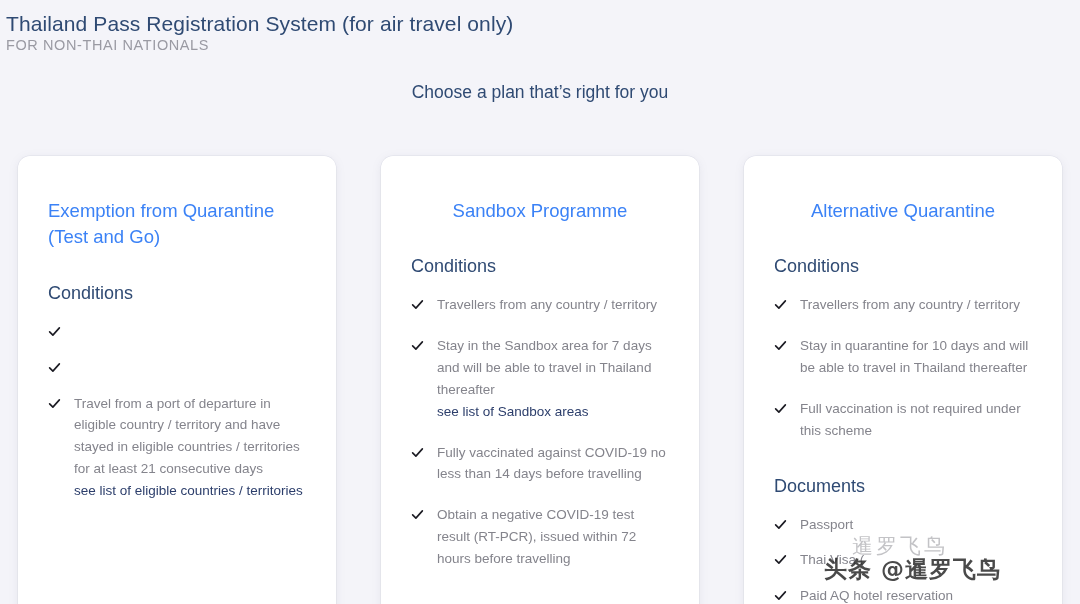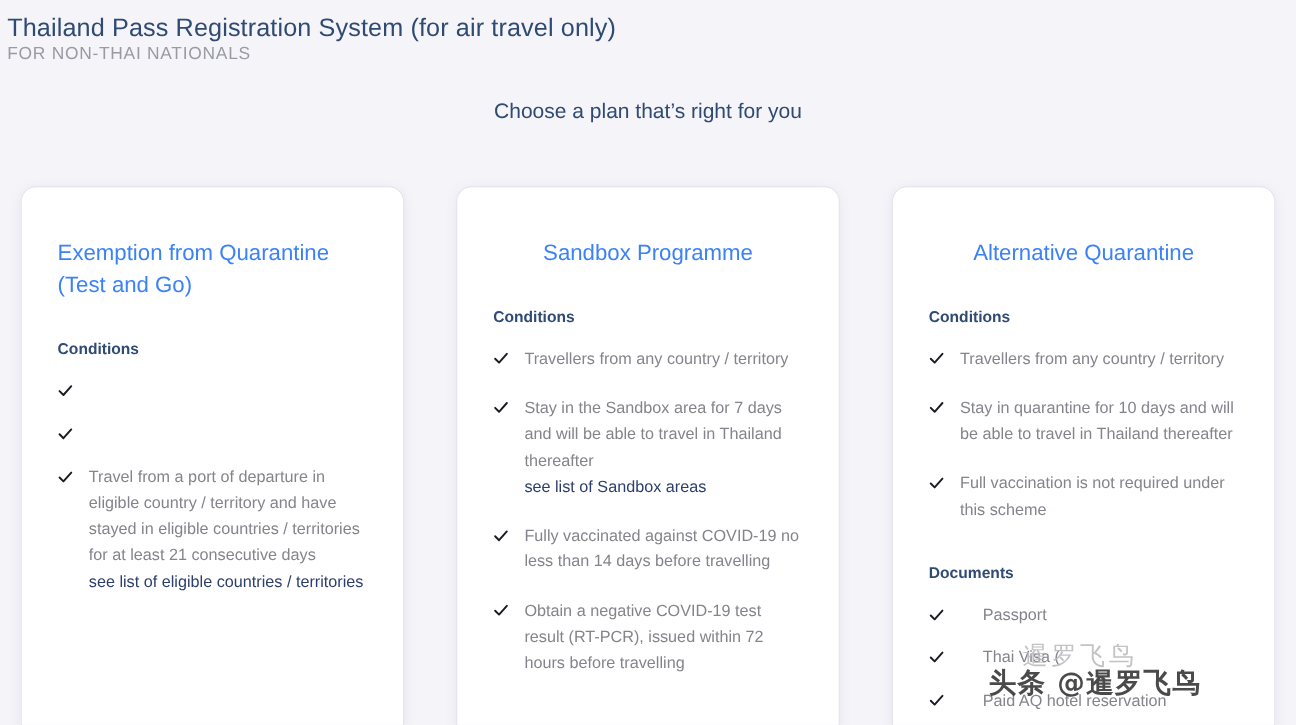"Conditions" .section-heading { font-size: 13px -> 18px; font-weight: 700 -> 400 }
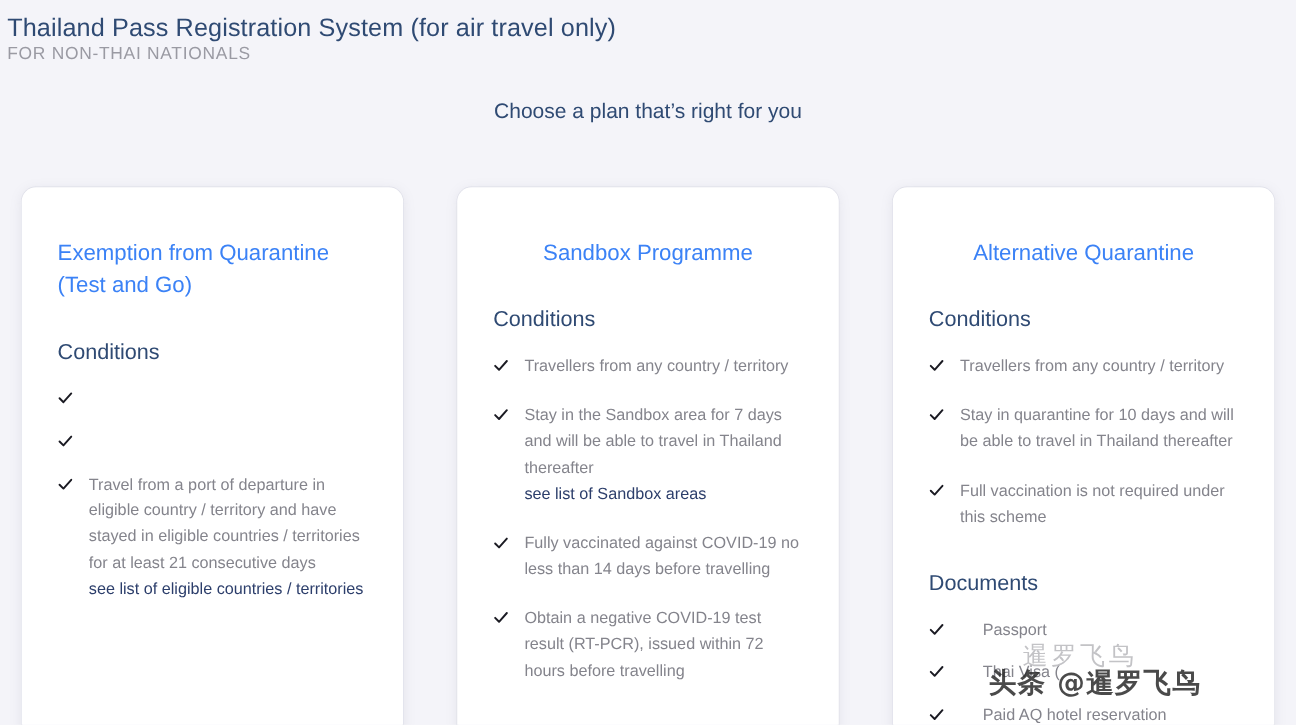"Passport" ul.cond-list li.tight { gap: 19px -> none }
